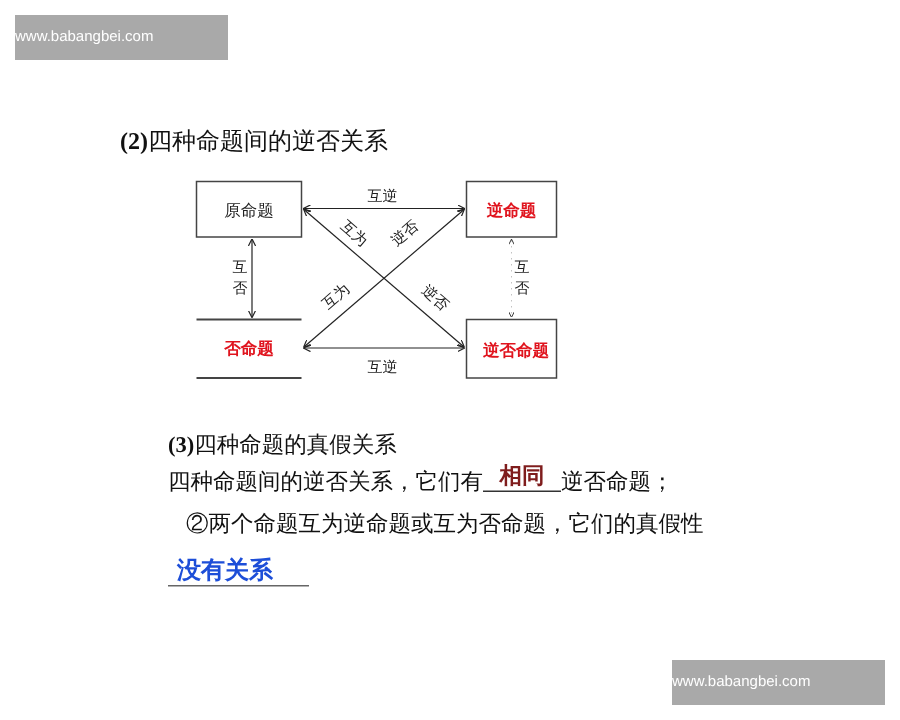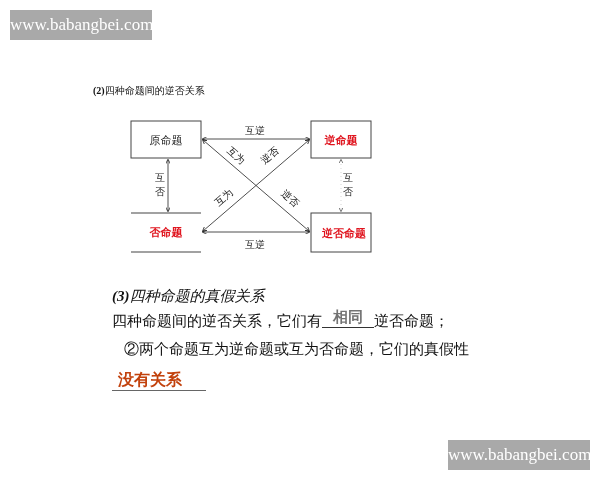"www.babangbei.com" .watermark { font-family: Liberation Serif, serif -> Liberation Sans, sans-serif; font-size: 17px -> 10px; text-align: center -> none }
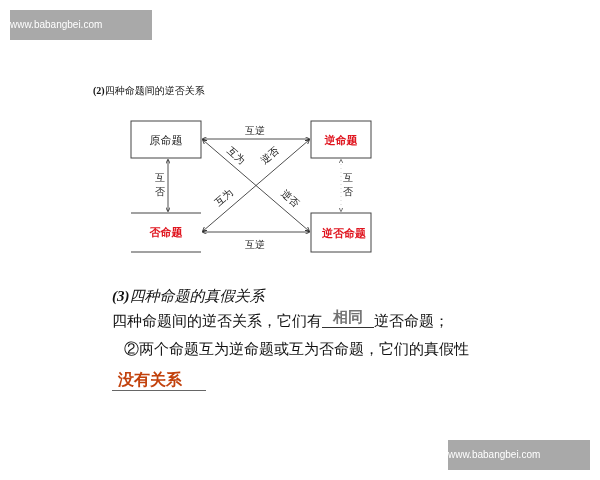"(2)四种命题间的逆否关系" #h2 { font-size: 10px -> 16px; left: 93px -> 80px }
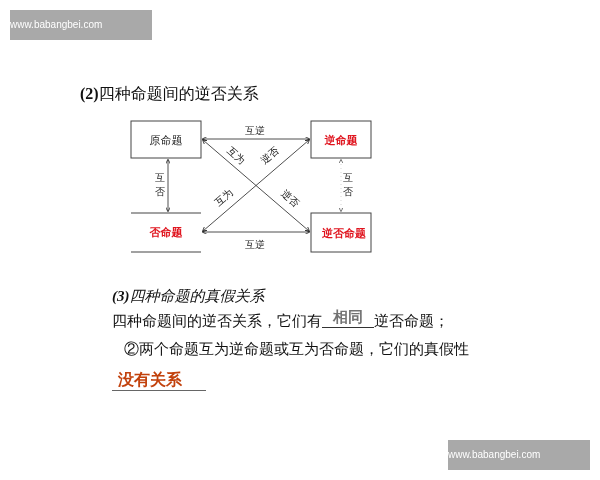"(3)四种命题的真假关系" #h3 { font-style: italic -> none }
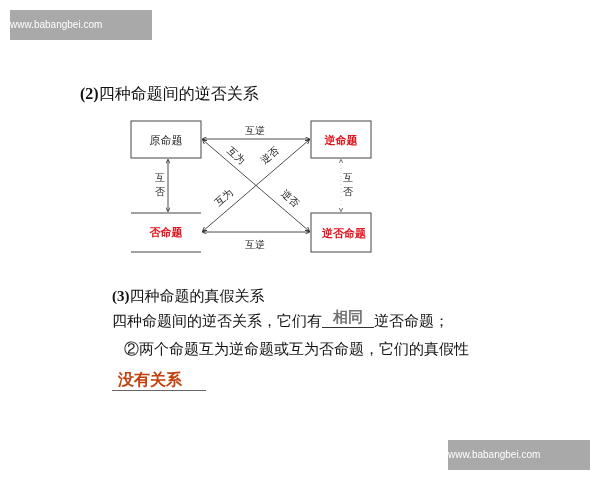"相同" .blank { color: #737373 -> #7f1d1d }
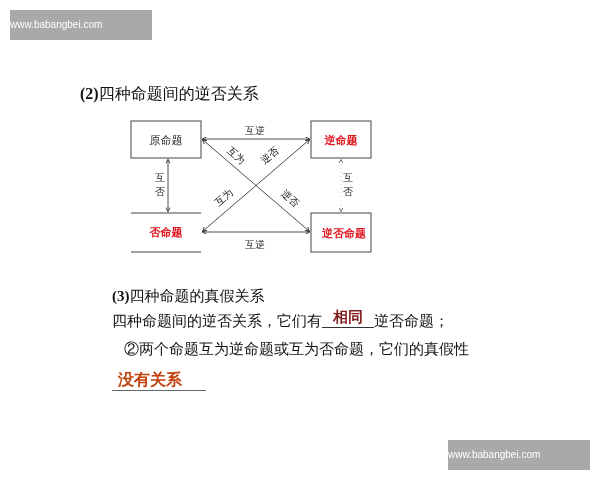"没有关系" #ans2 { color: #c2410c -> #1d4ed8 }
